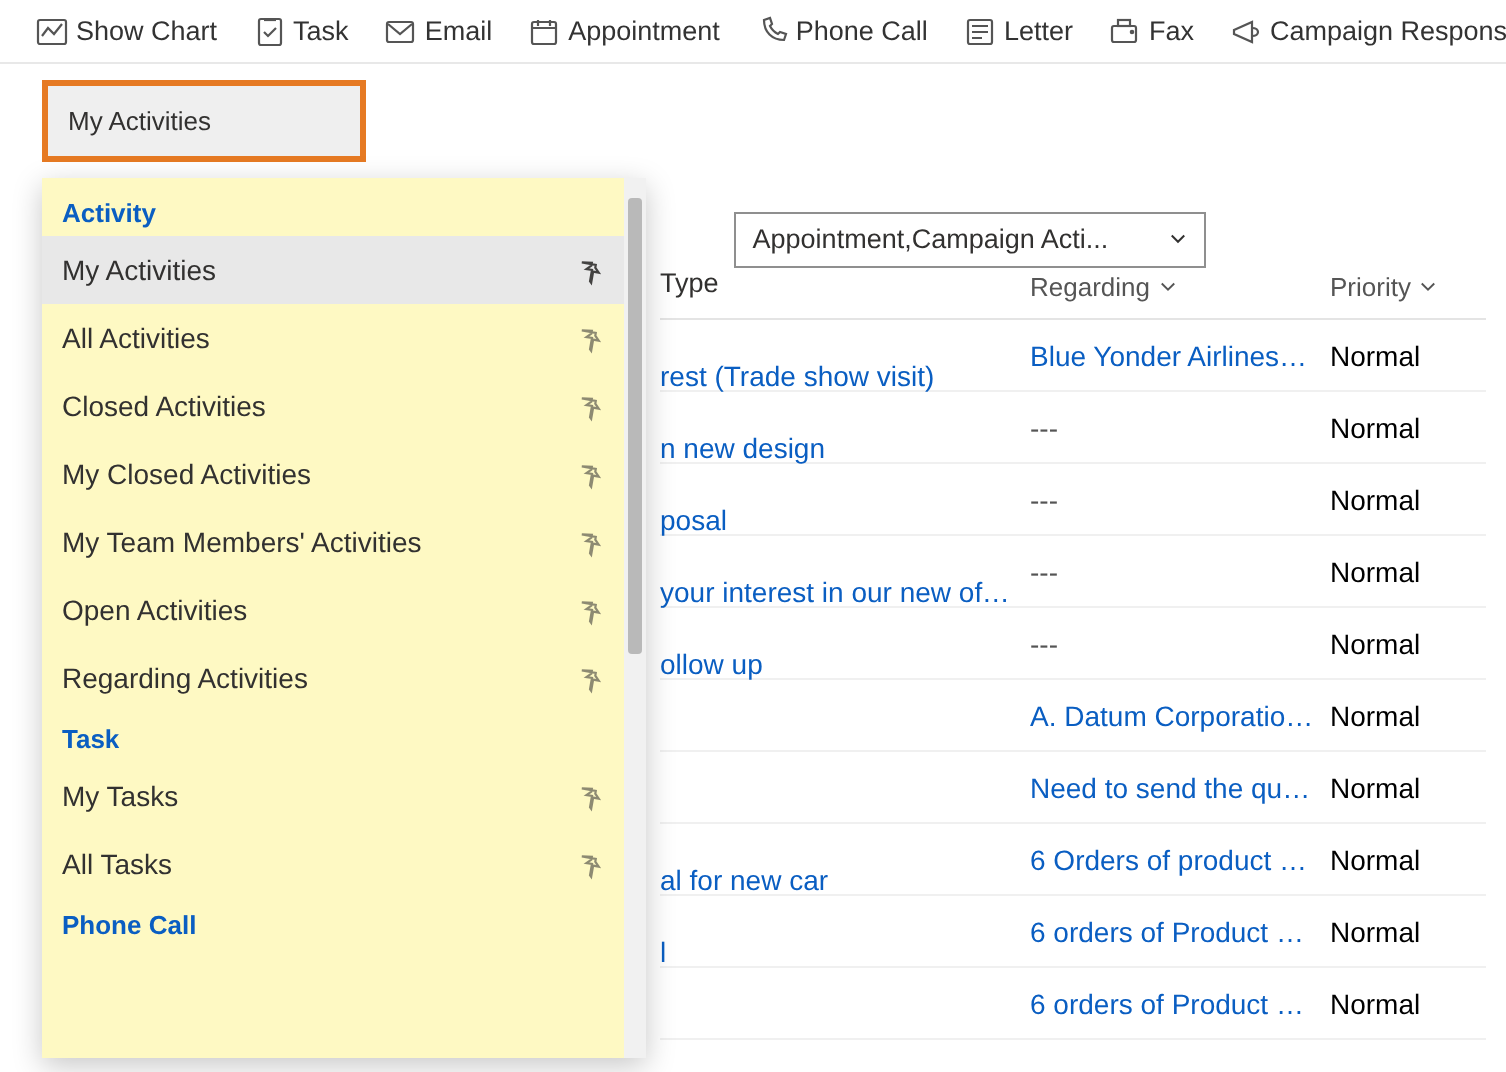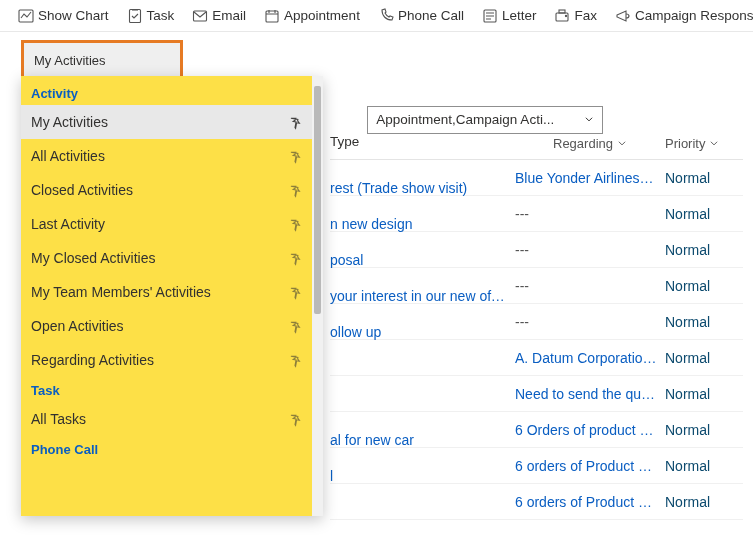"Activity" .dropdown { background: #fde047 -> #fef9c3; top: 76px -> 89px }
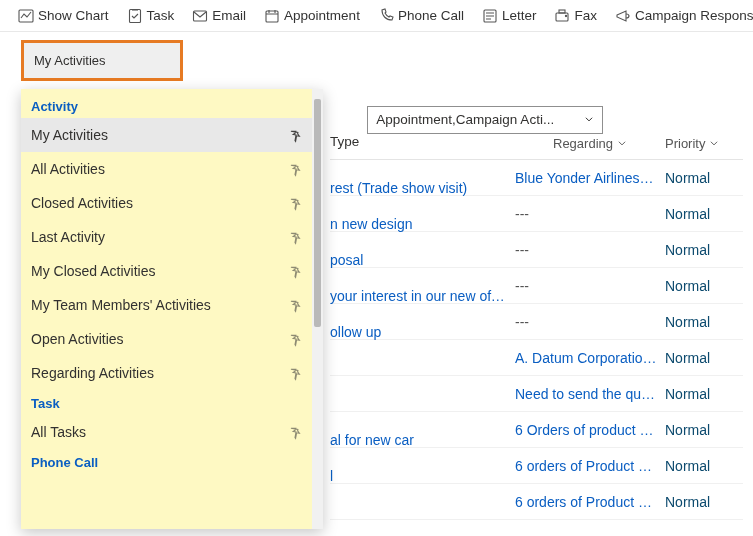"Regarding" .col-reg { justify-content: center -> none }
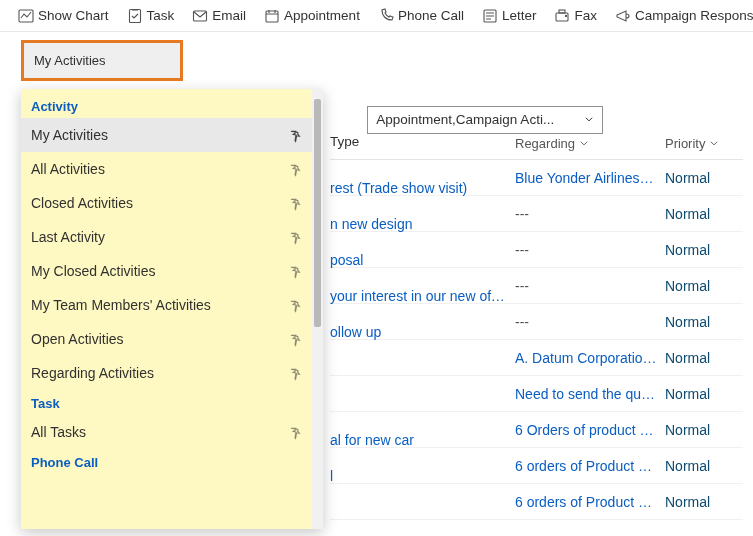"Normal" .grid-row .c-pri { color: #0c4a6e -> #000000 }
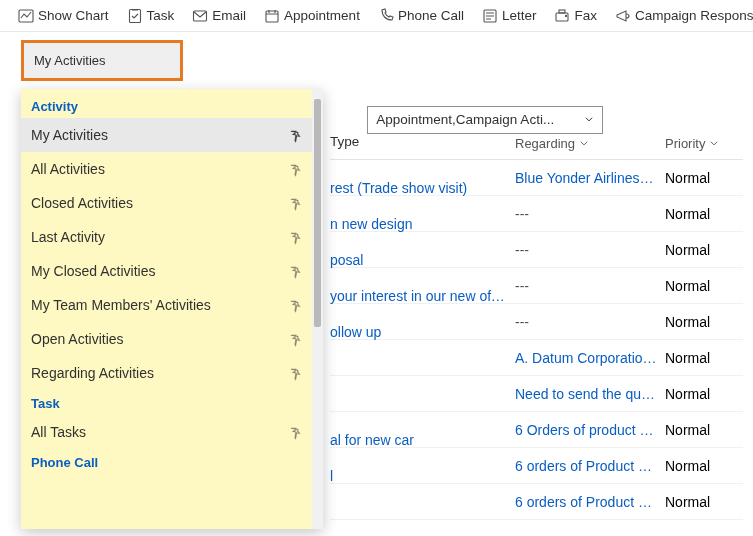"Last Activity" div.dd-item { html: <div> <span>Last Activity</span> <span><svg> <path></path> </svg></span> </div> -> none }
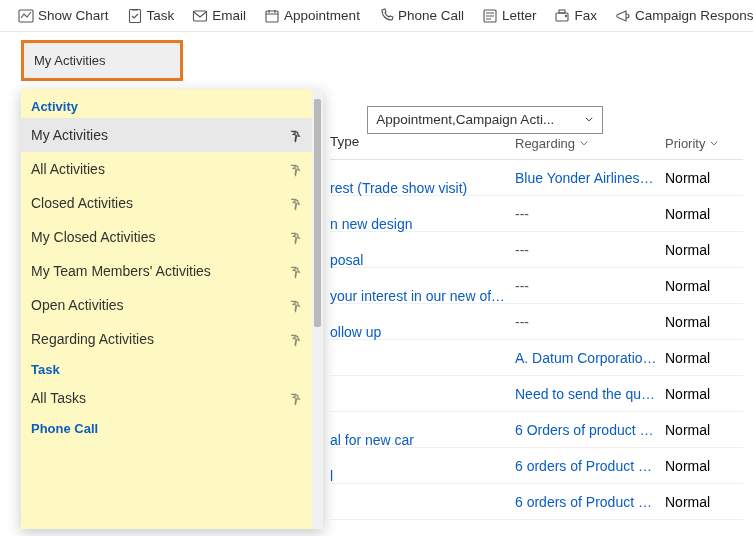"My Tasks" div.dd-item { html: none -> <div> <span>My Tasks</span> <span><svg> <path></path> </svg></span> </div> }
